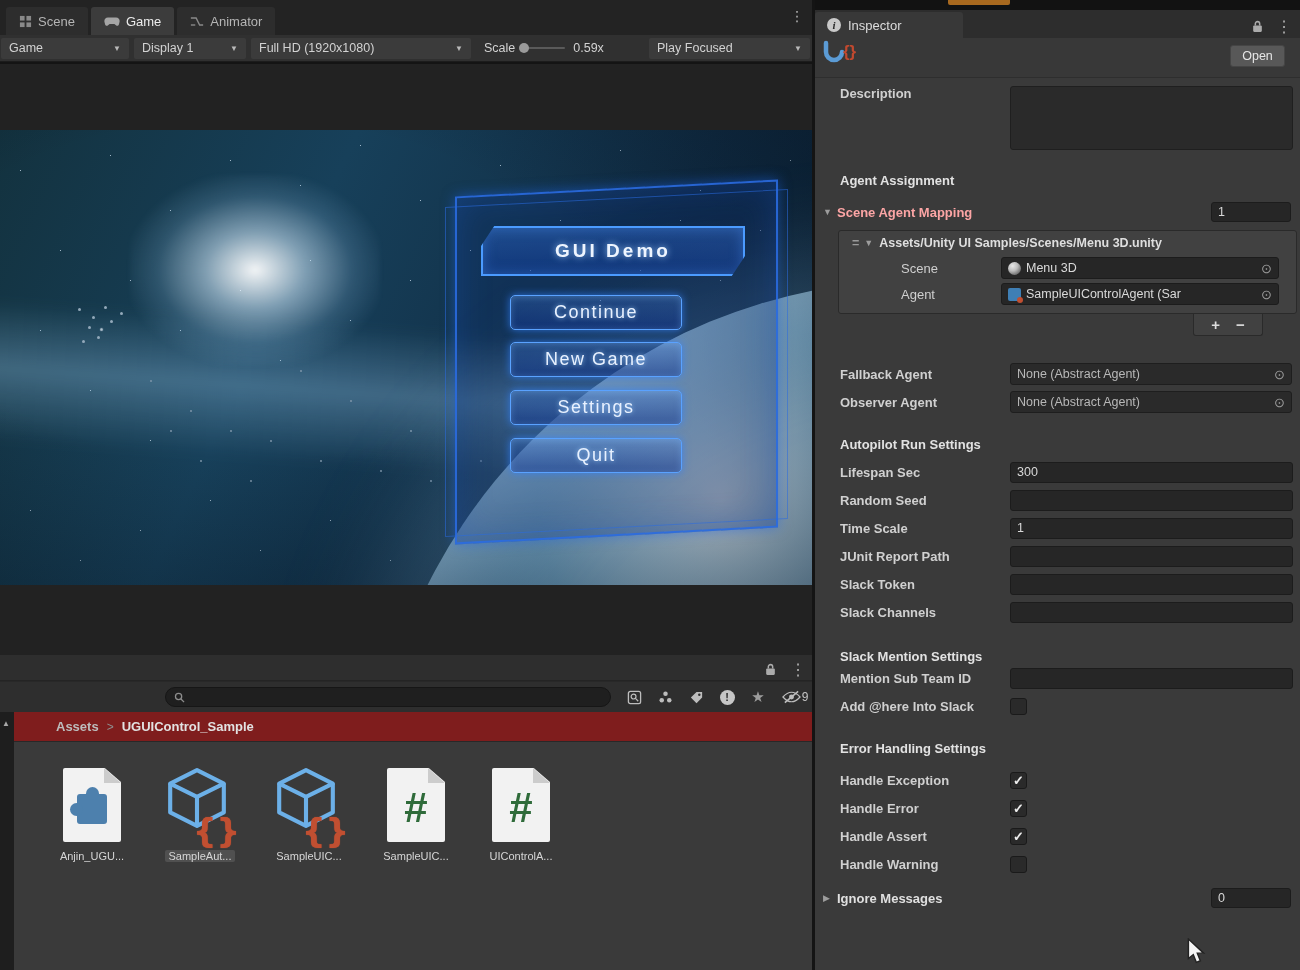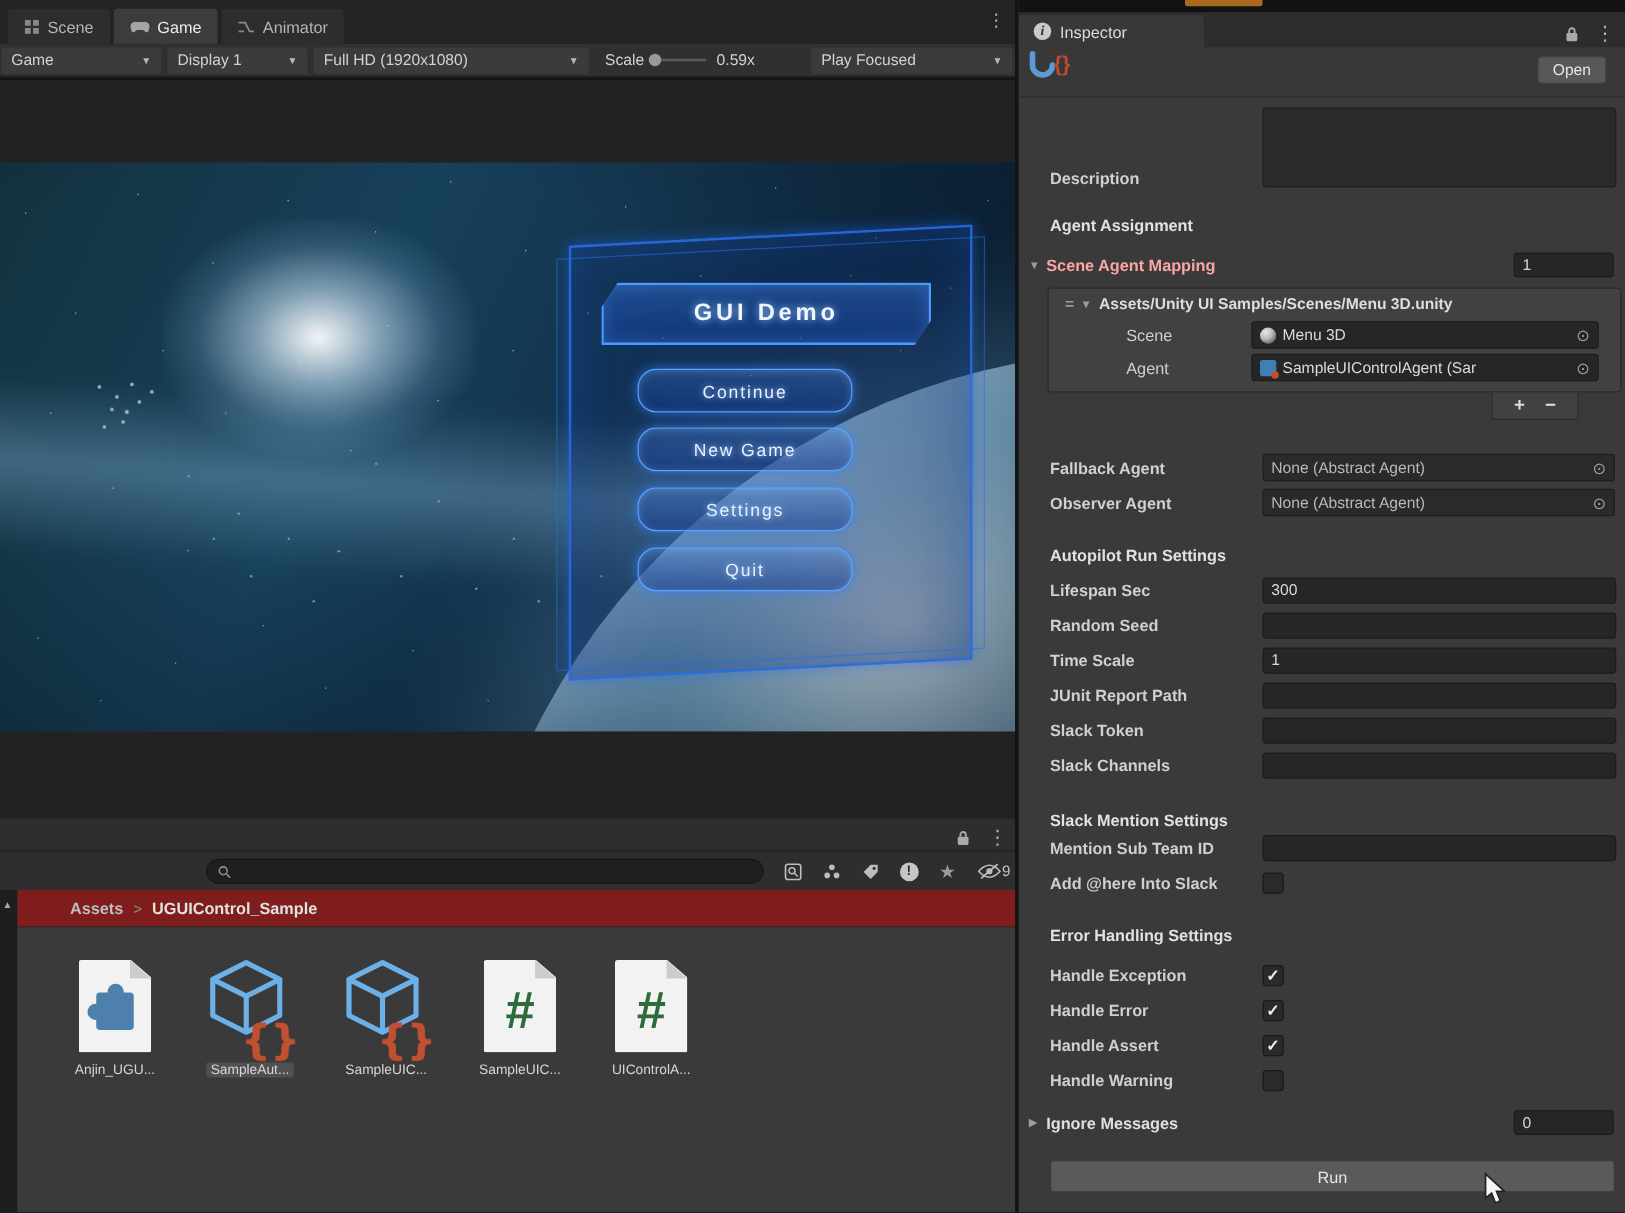"Description" .desc-row { align-items: flex-end -> none }
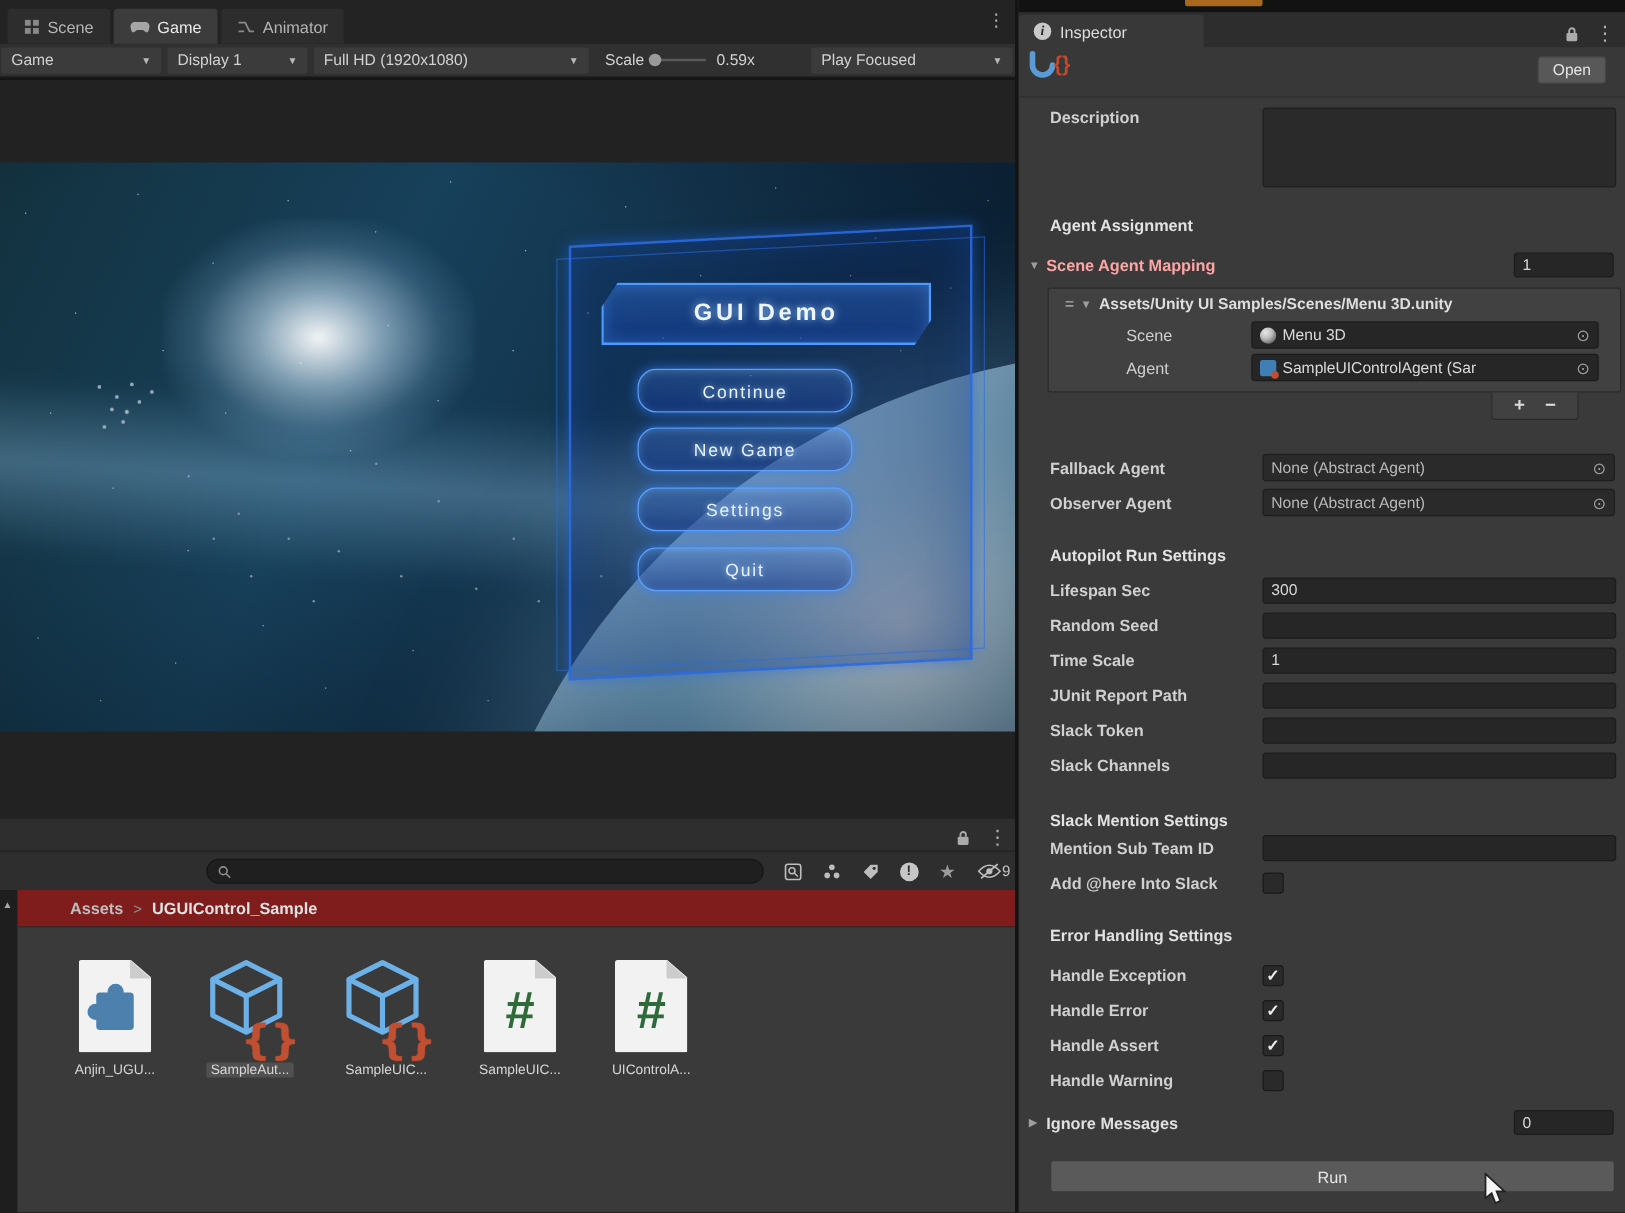"Continue" .menu-btn { border-radius: 15px -> 5px; font-size: 14px -> 18px }
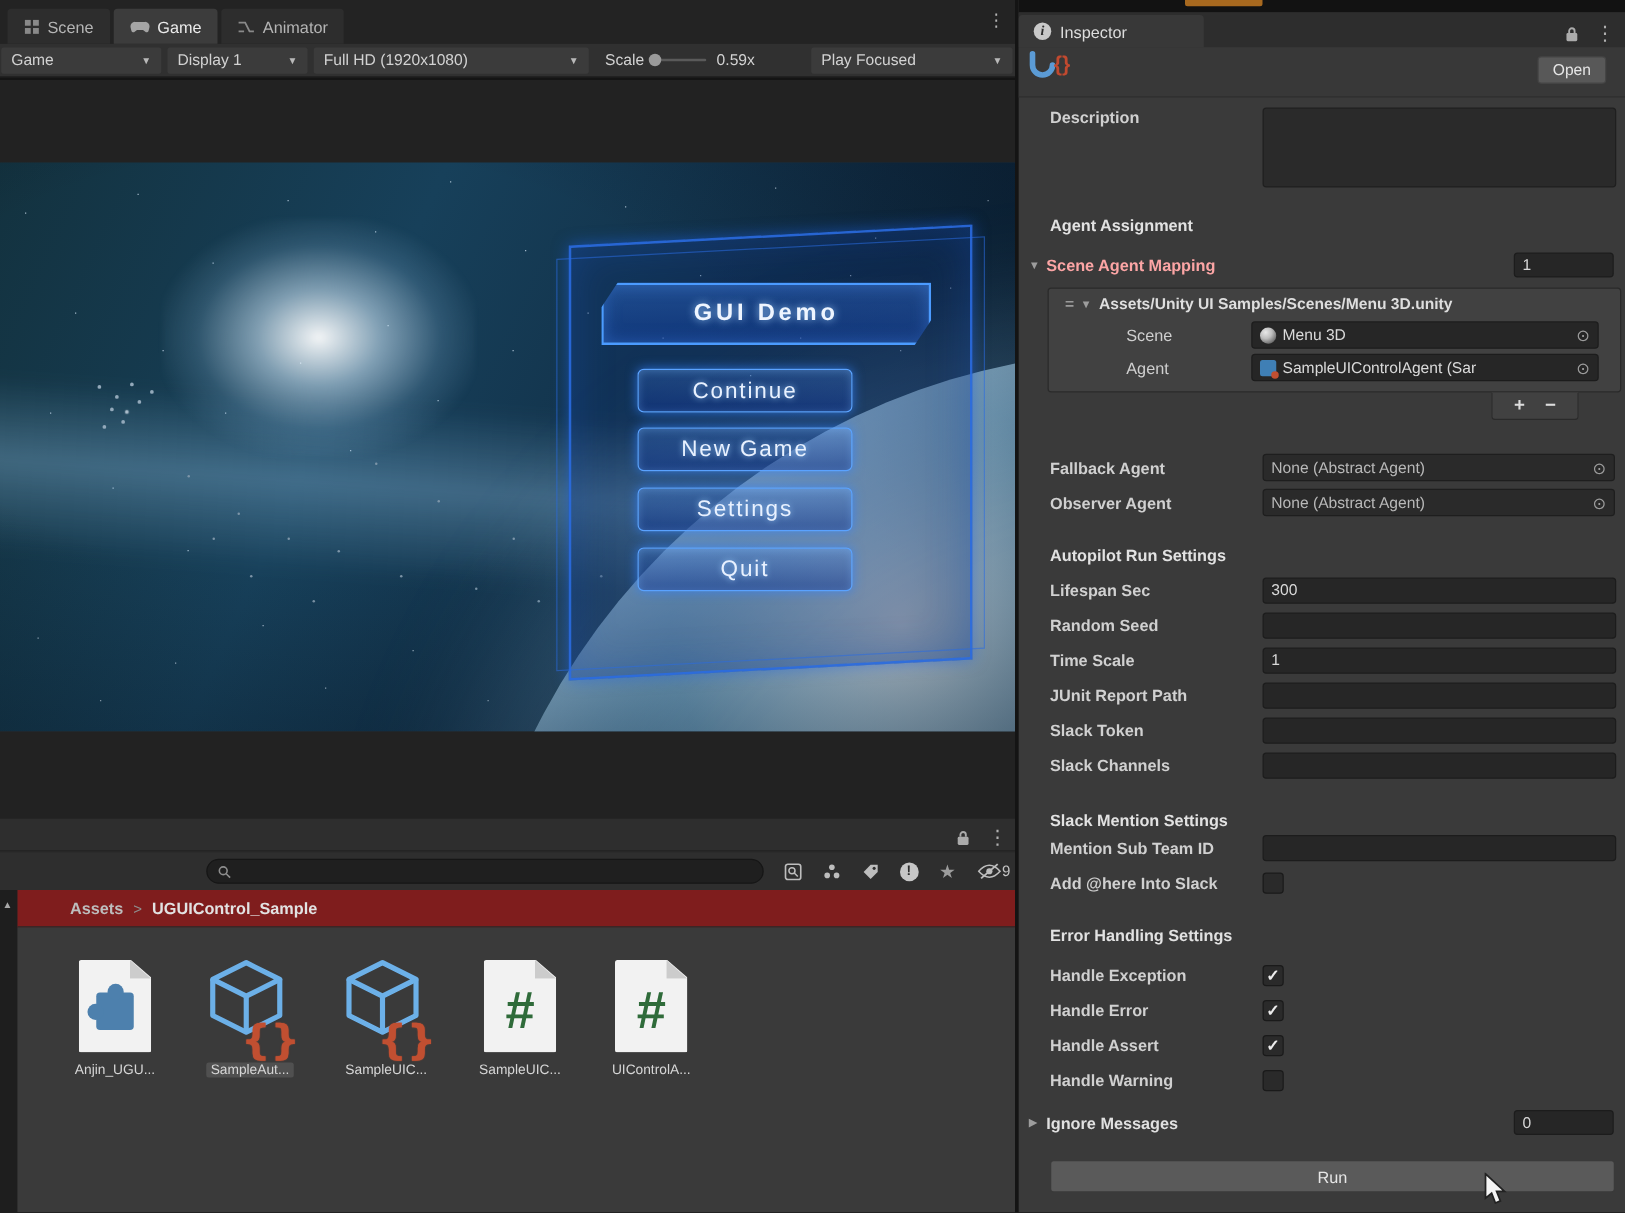"Run" div.run-btn { html: <div>Run</div> -> none }
